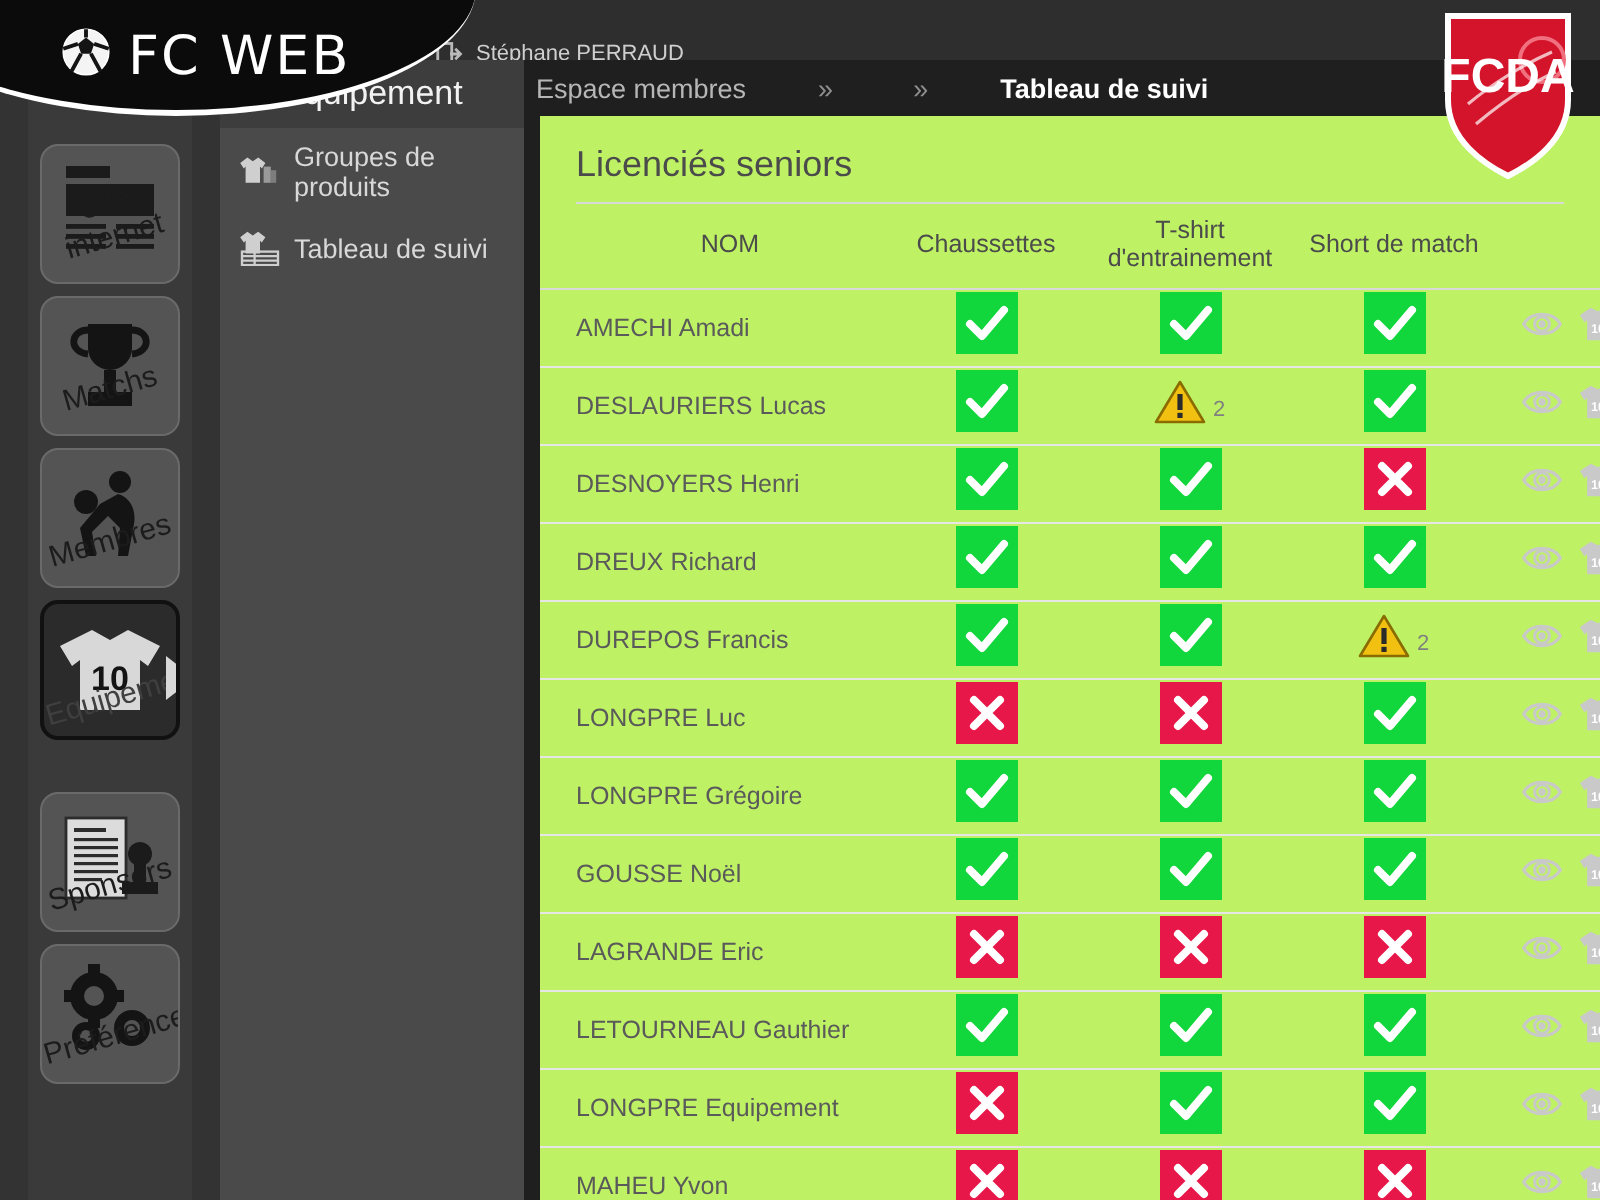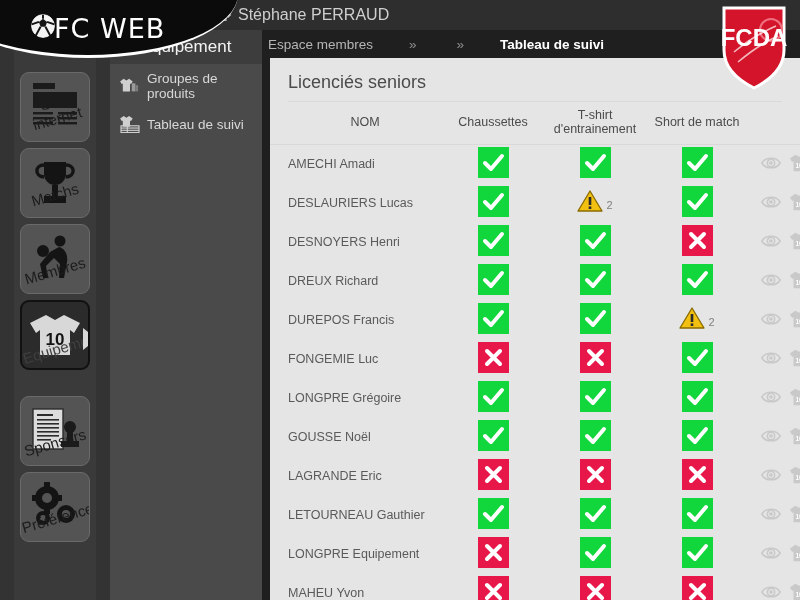"FC WEB" .brand-inner { gap: 2px -> 12px }
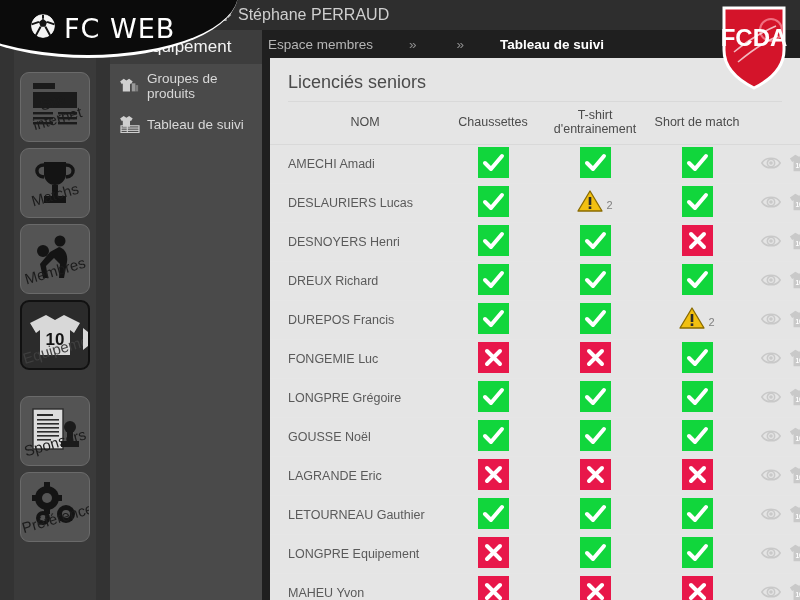"Stéphane PERRAUD" .user-area { font-size: 16px -> 11px; top: 6px -> 20px }
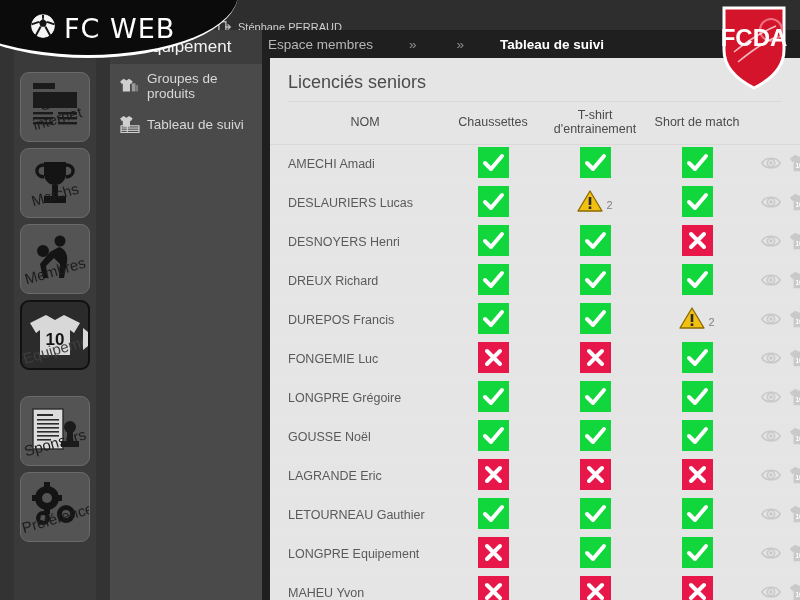"Licenciés seniors" .panel { background: #e5e5e5 -> #bef264 }
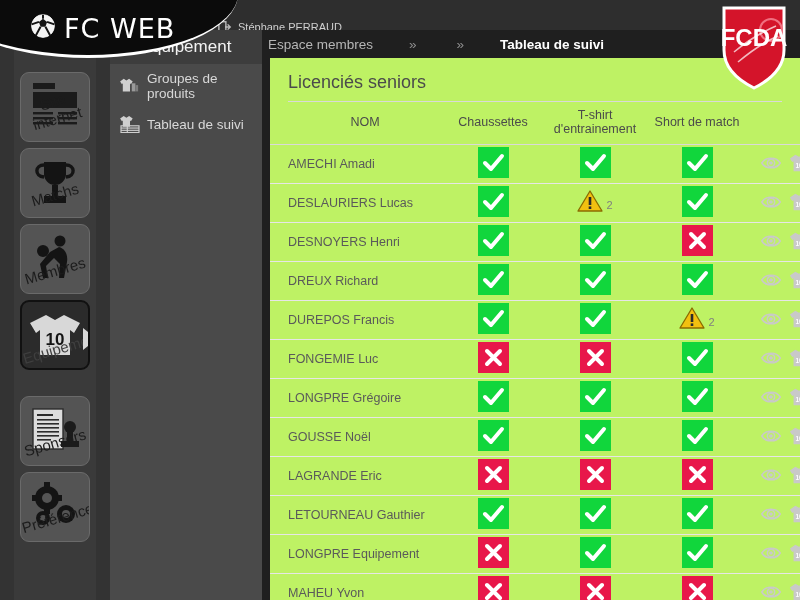"FONGEMIE Luc" td.nom { text: FONGEMIE -> LONGPRE }
